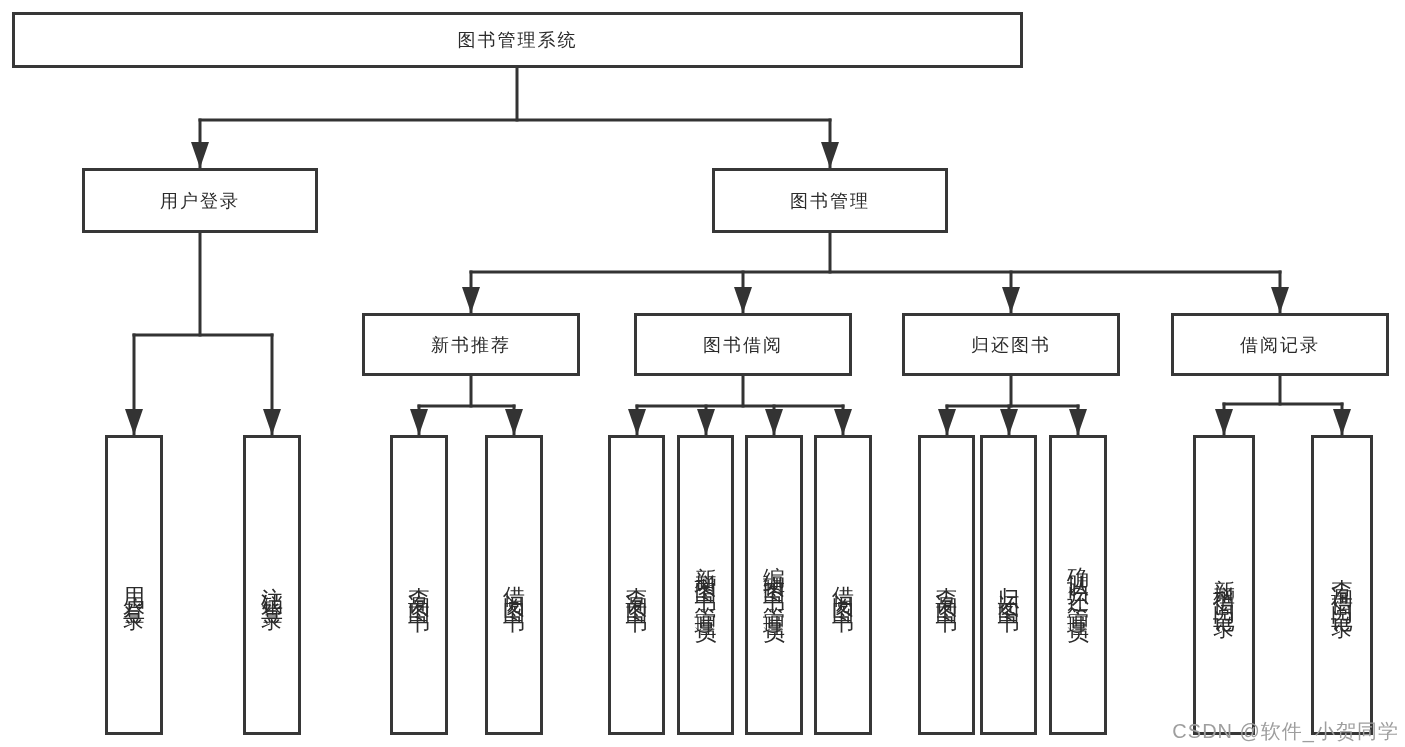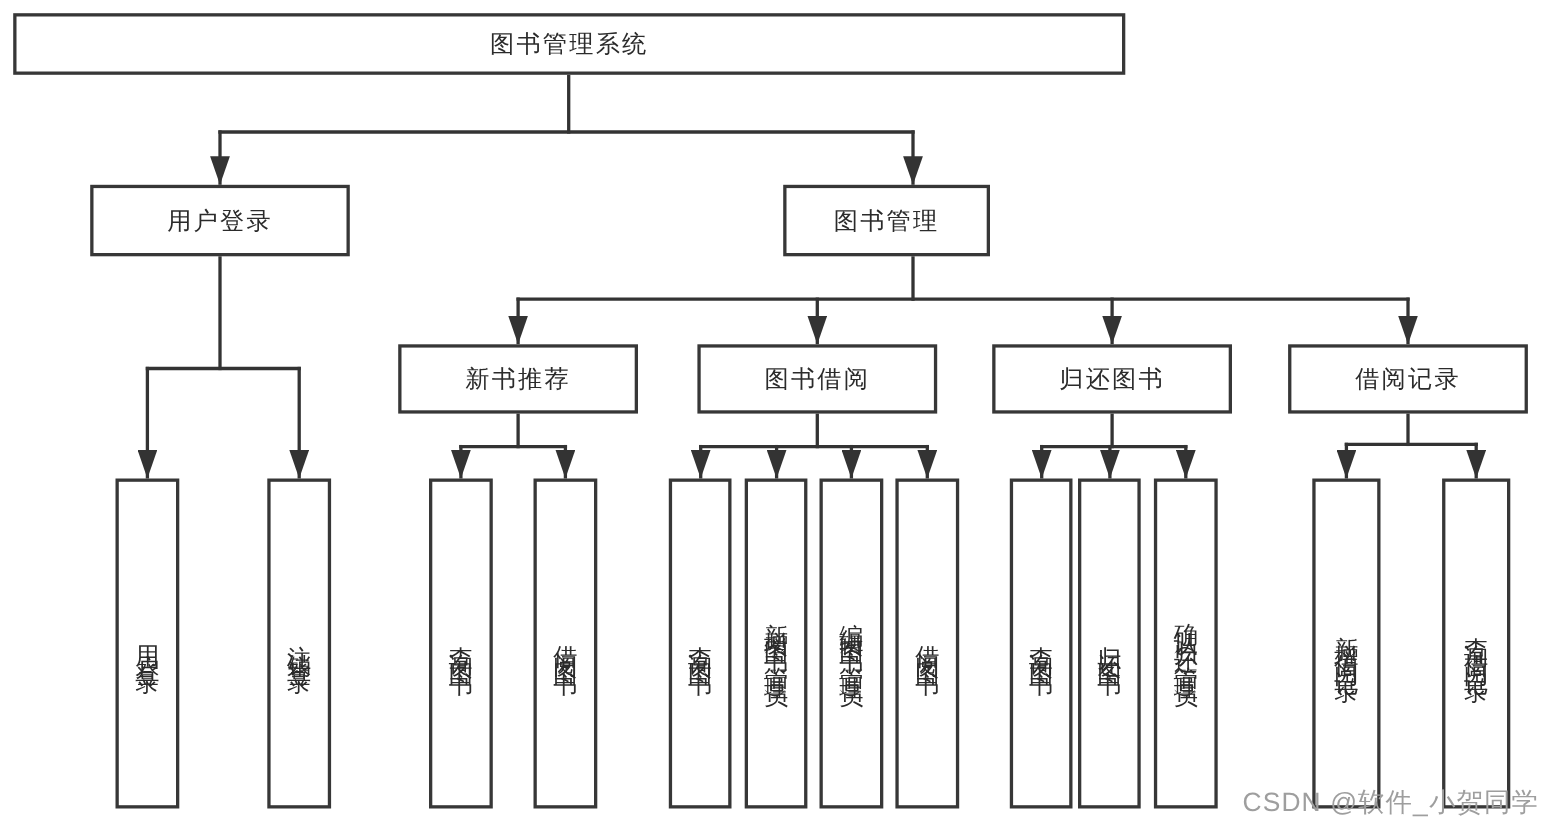"图书管理系统" .node { font-size: 22px -> 18px }
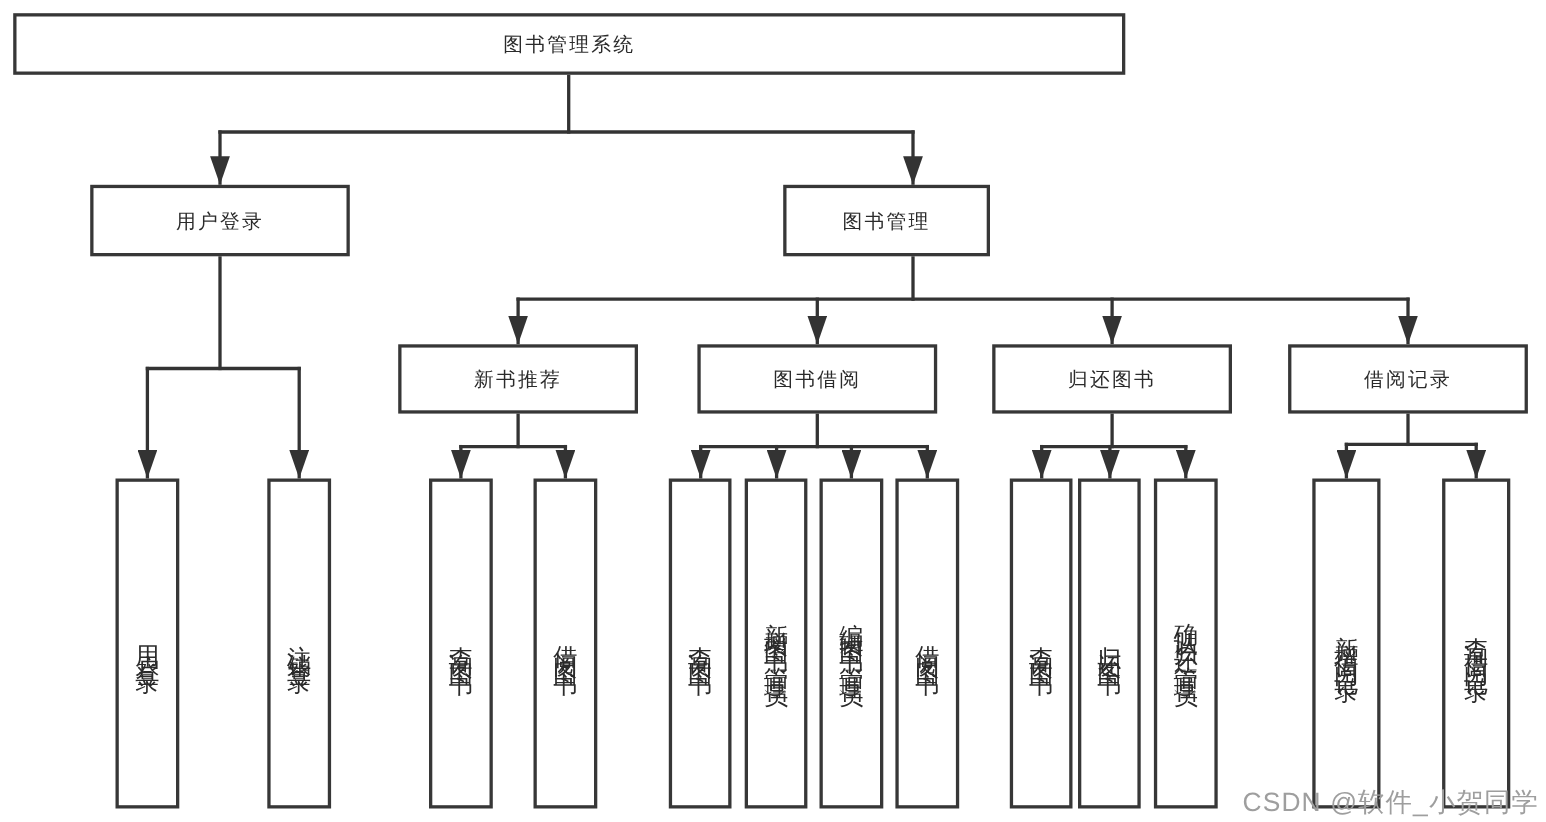"图书管理" div.node { width: 188px -> 236px }
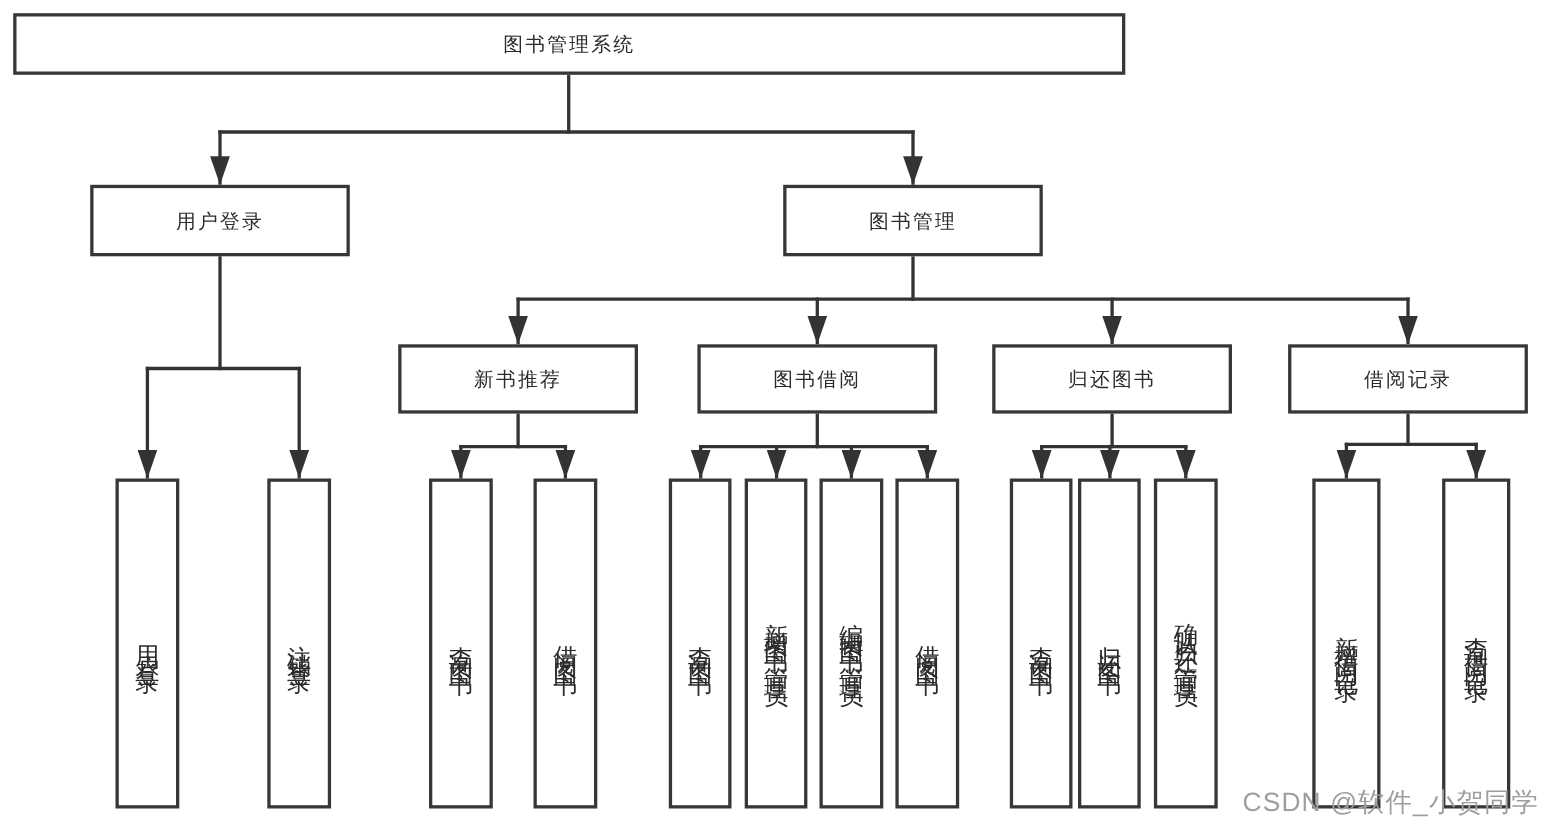"CSDN @软件_小贺同学" .watermark { font-size: 24px -> 20px }
